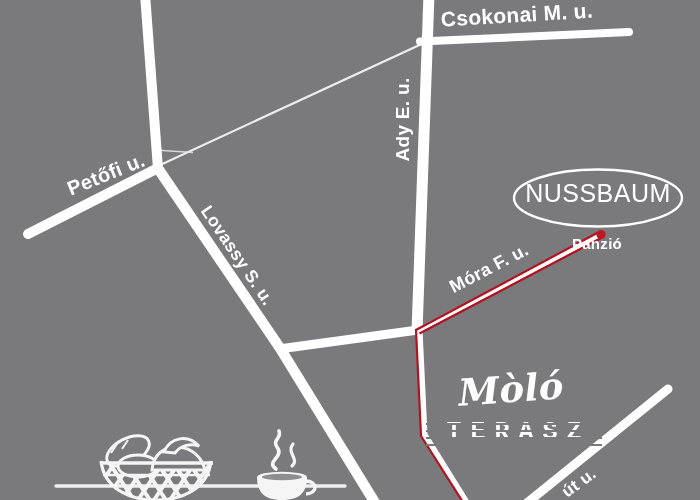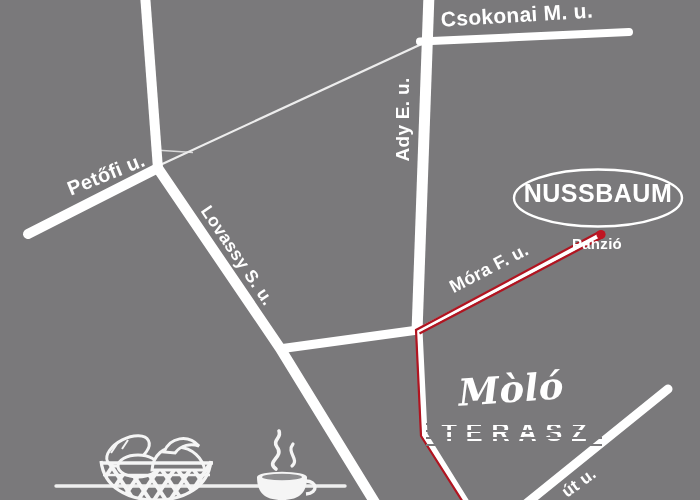"NUSSBAUM" .lbl-nussbaum { font-weight: bold -> normal }
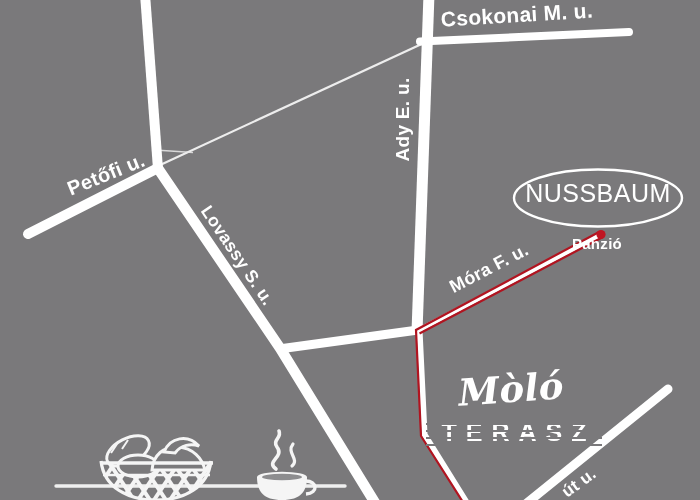"TERASZ" .lbl-terasz { font-family: none -> Liberation Mono, monospace }
